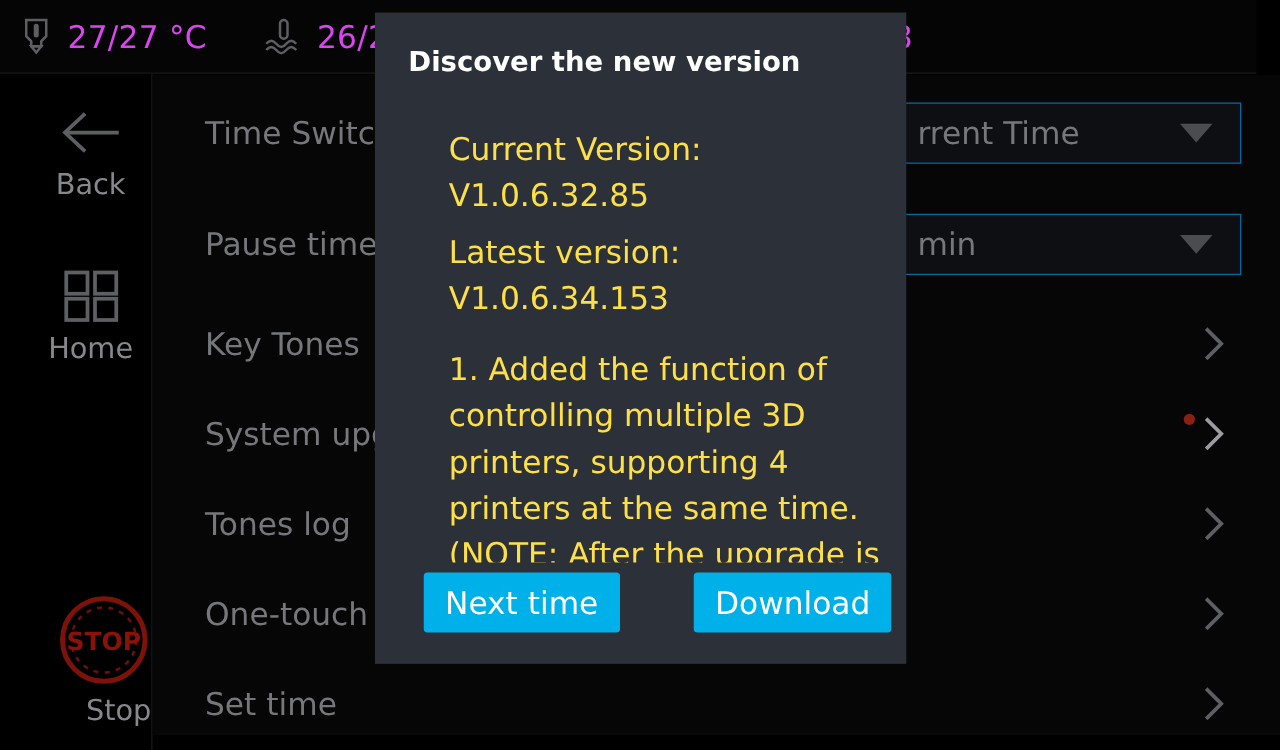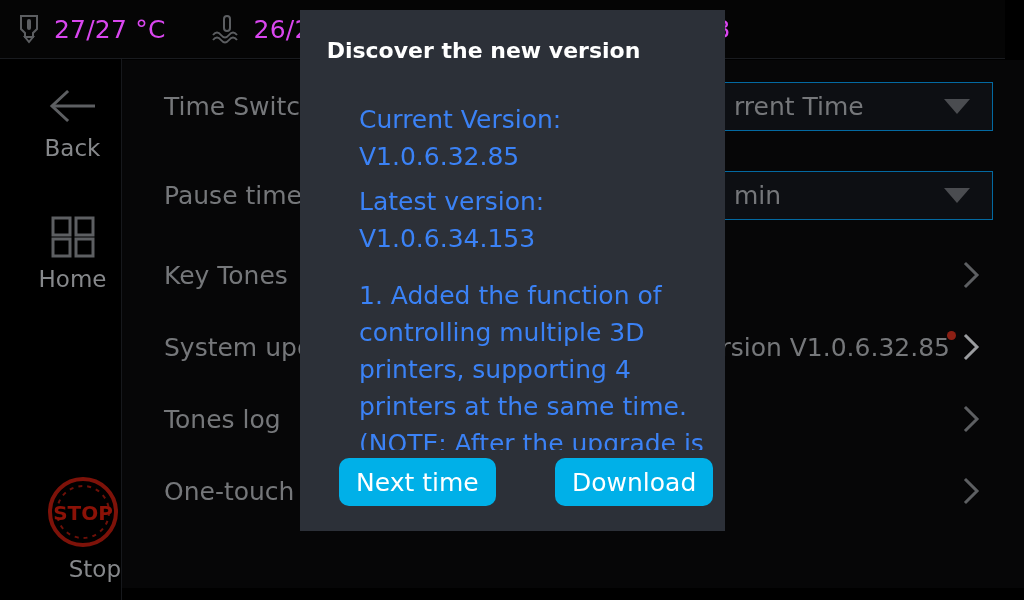"Current Version:" .dlg-block { color: #3b82f6 -> #fde047 }
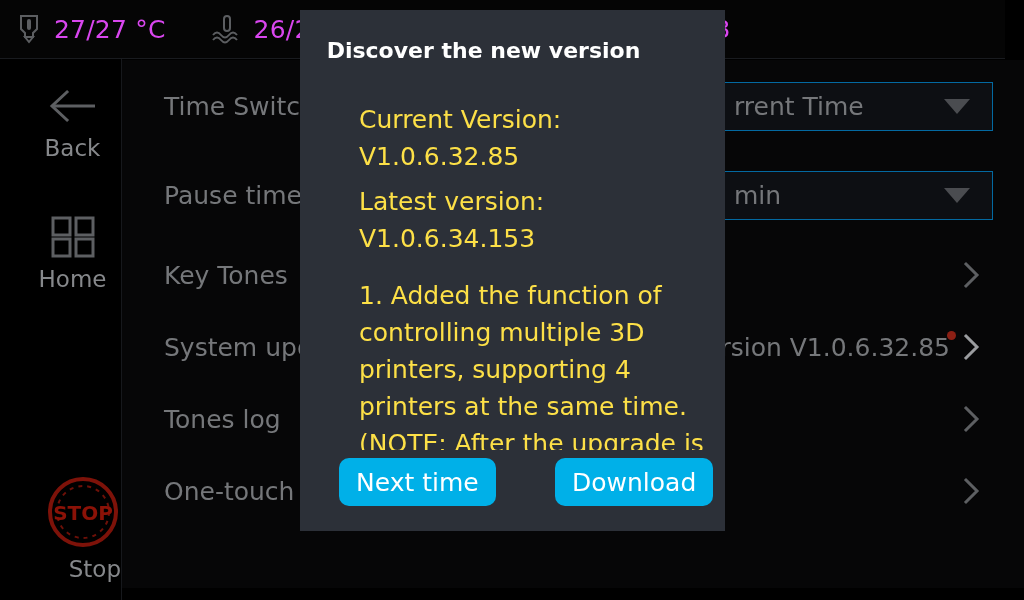"rsion V1.0.6.32.85" span.row-value { html: <span>rsion V1.0.6.32.85</span> -> none }
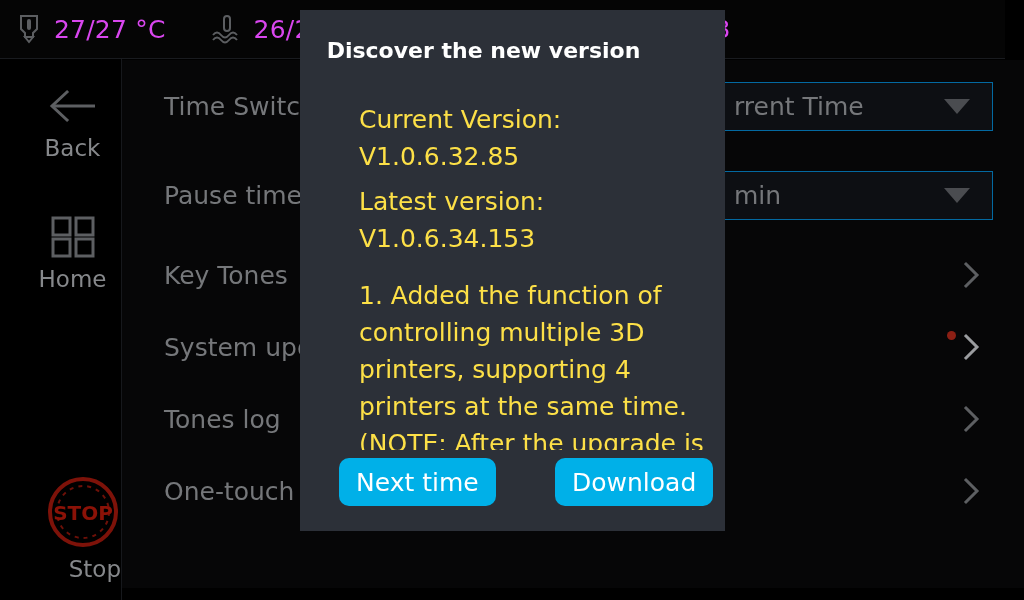"Next time" .dlg-btn { border-radius: 10px -> 3px }
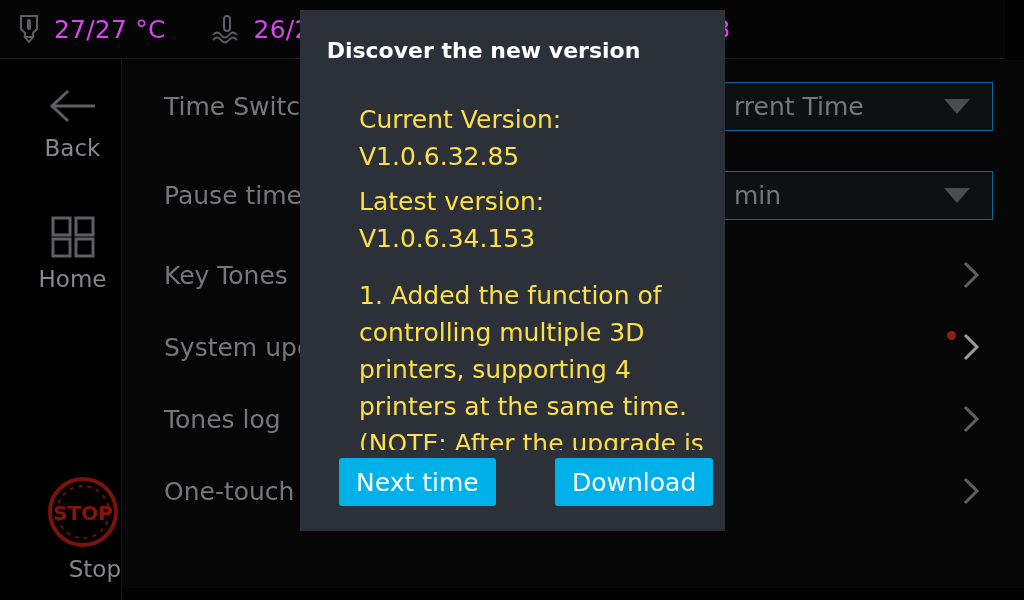"Set time" div.row { html: none -> <div> <span>Set time</span> <span> <svg> <path></path> </svg> </span> </div> }
